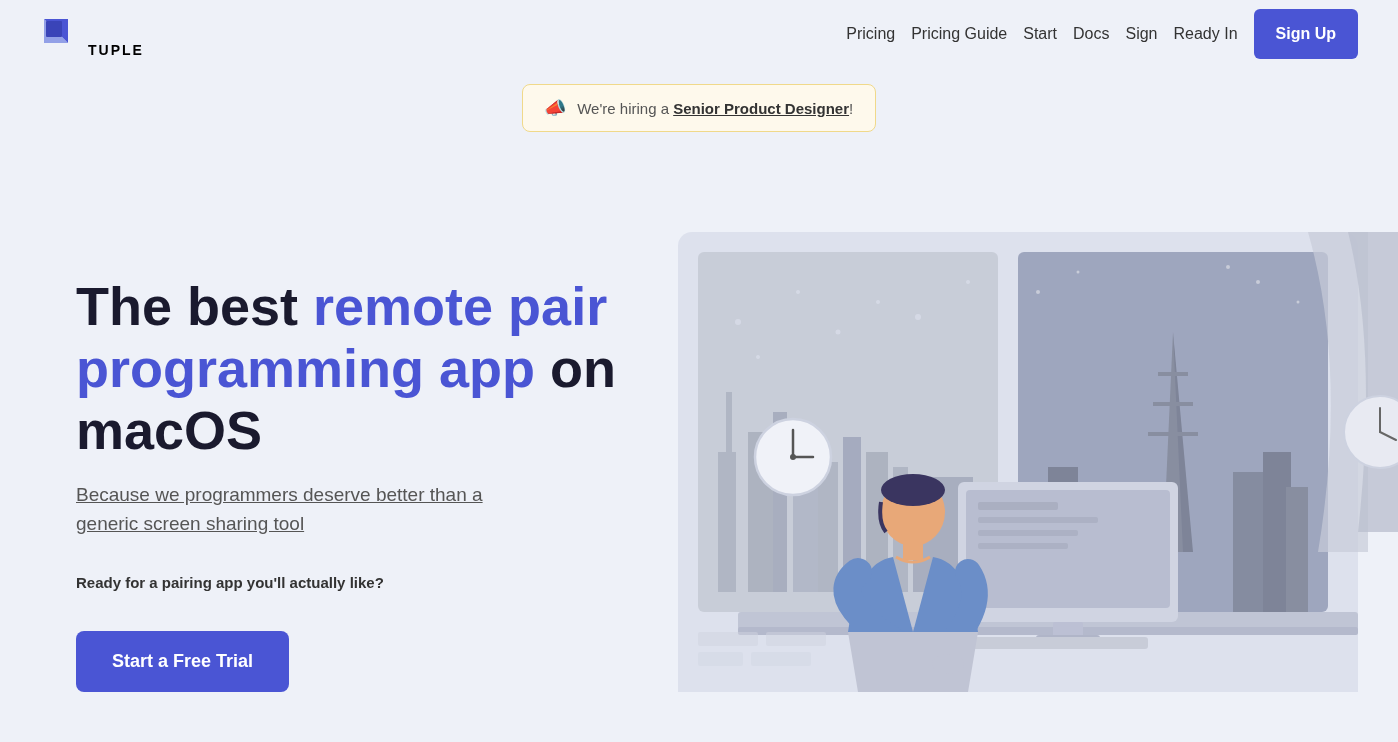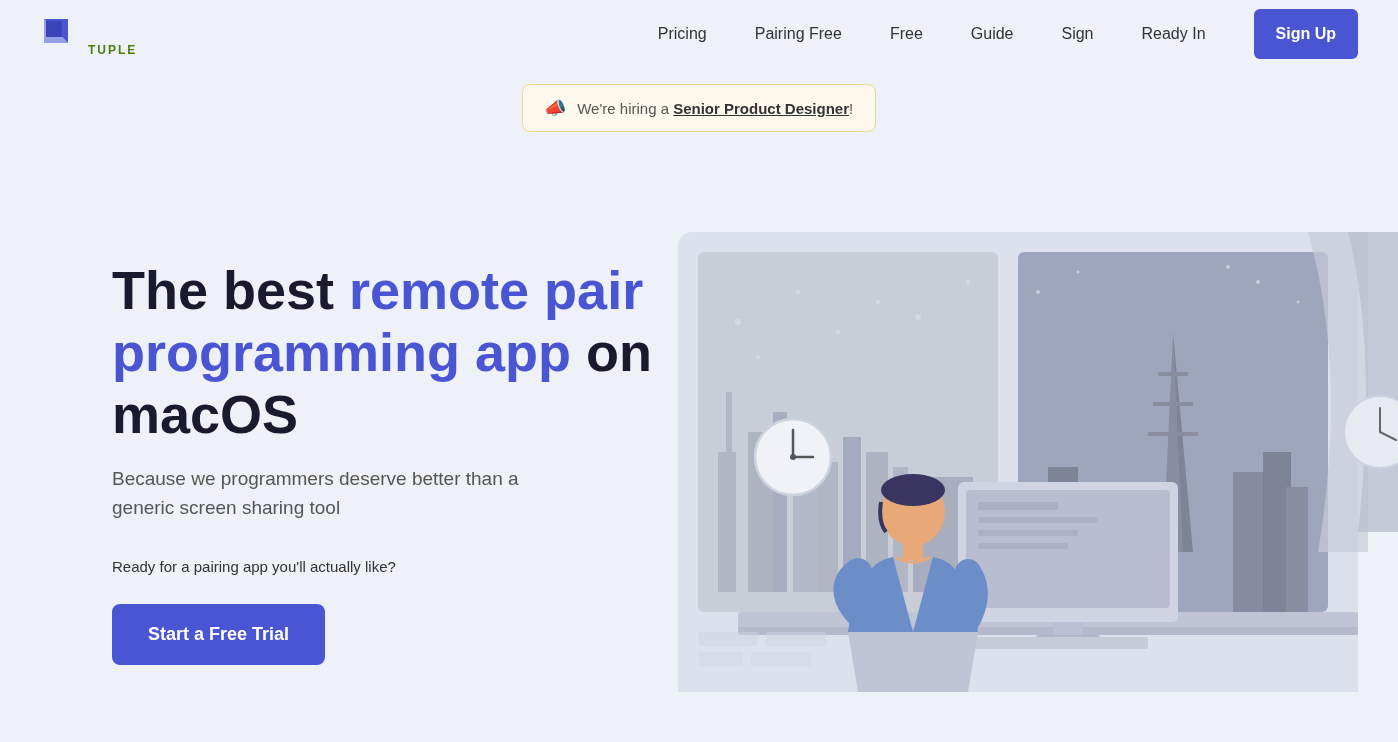"Pricing" nav { gap: 48px -> 16px }
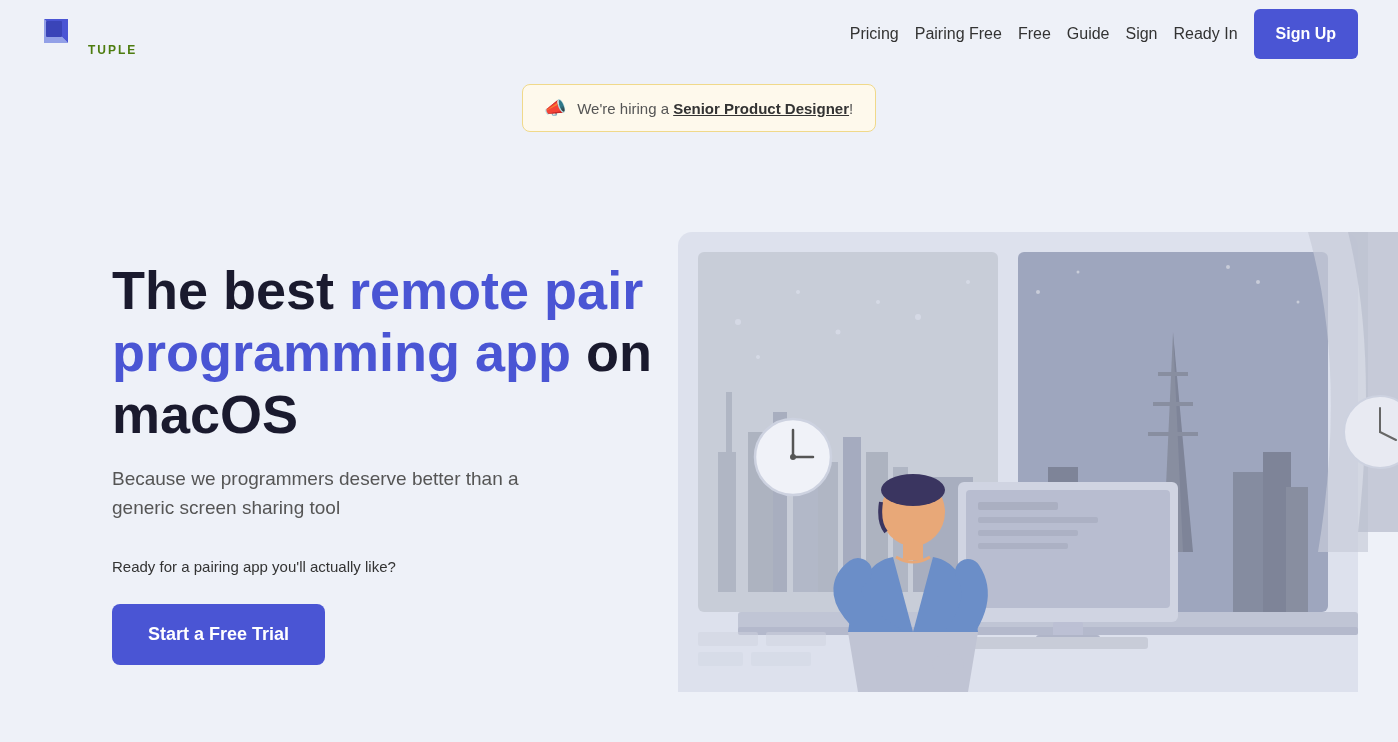"Pairing Free" a.nav-link { text: Pairing Free -> Pricing Guide }
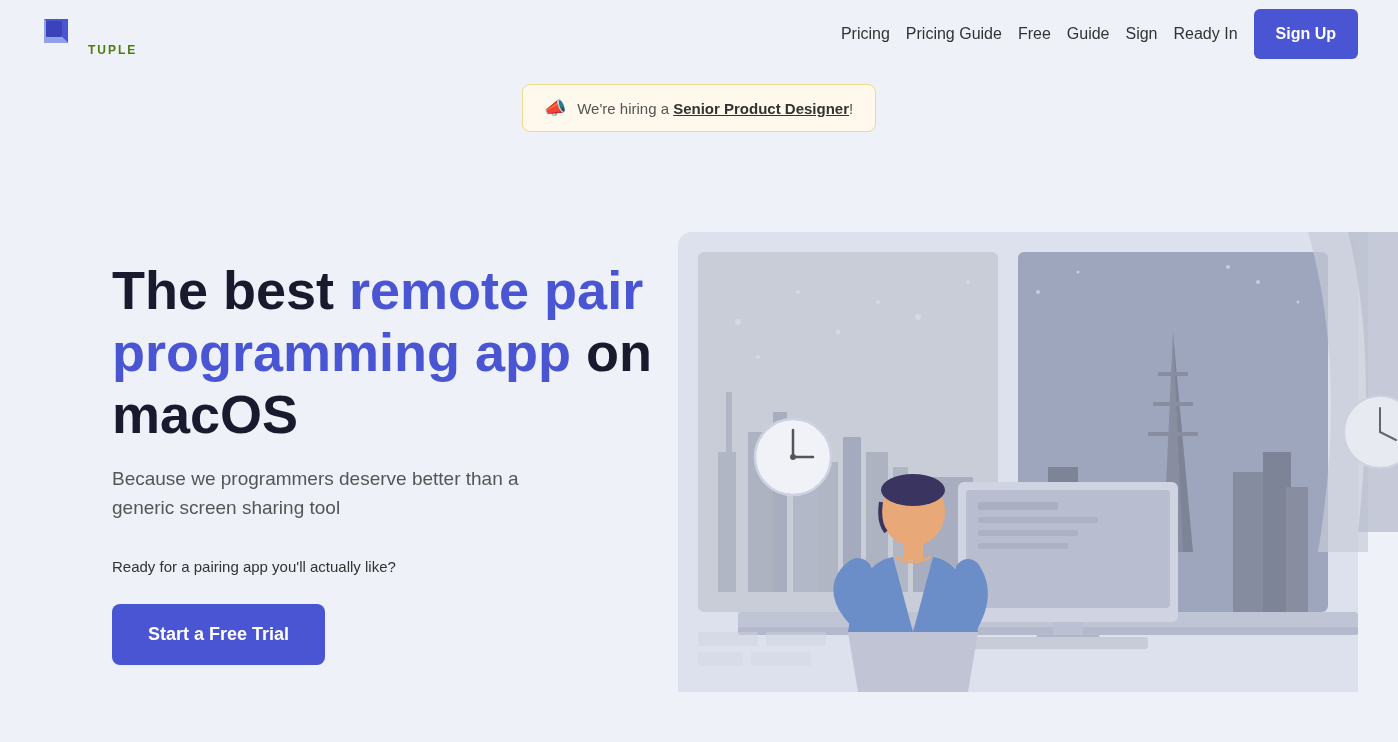"Free" a.nav-link { text: Free -> Start }
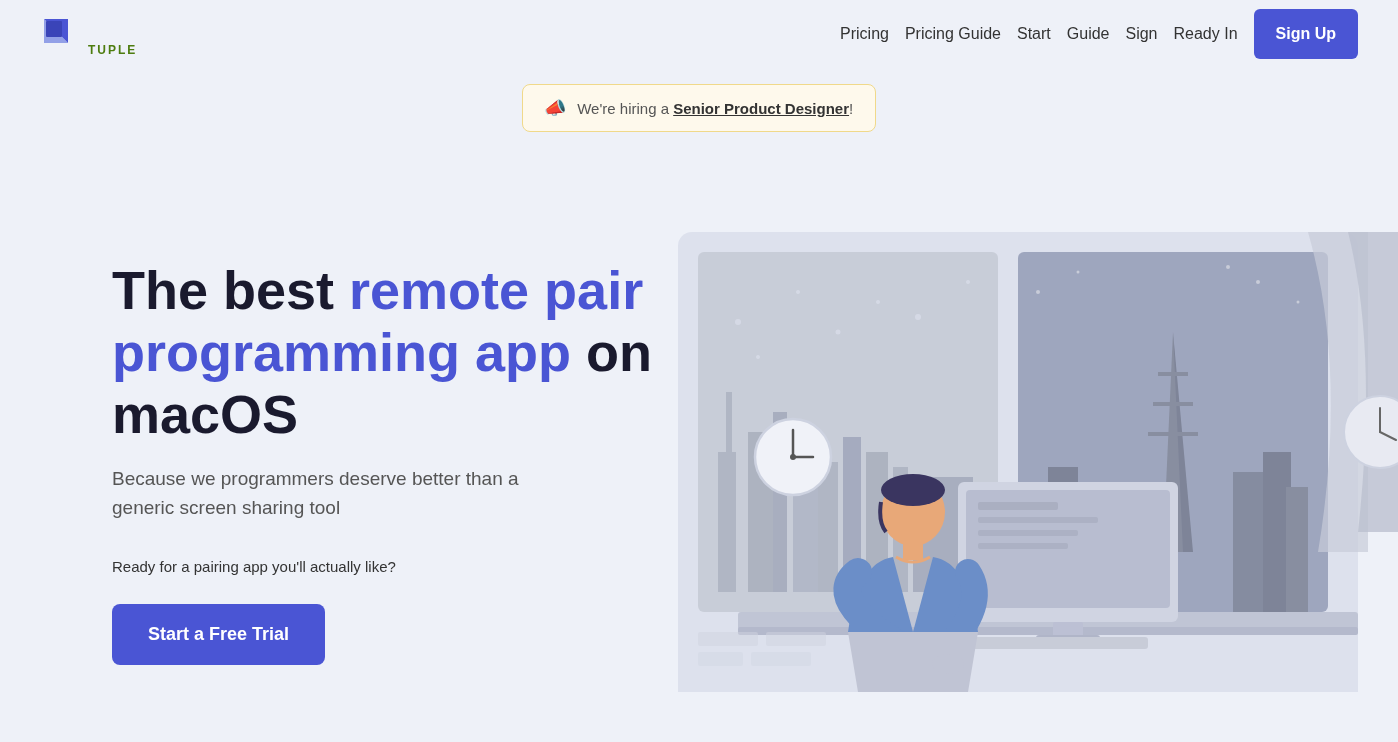"Guide" a.nav-link { text: Guide -> Docs }
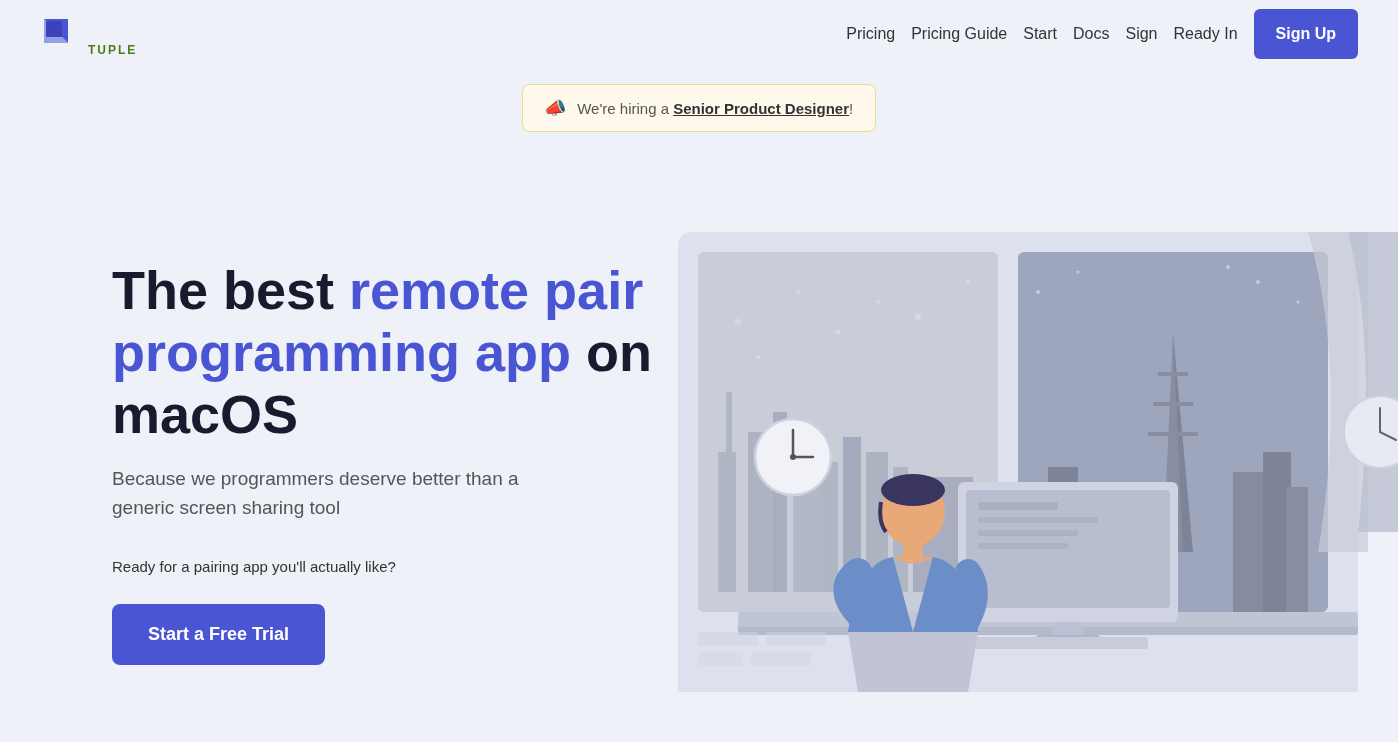"TUPLE" .logo-text { color: #4d7c0f -> #000000; font-size: 12px -> 14px }
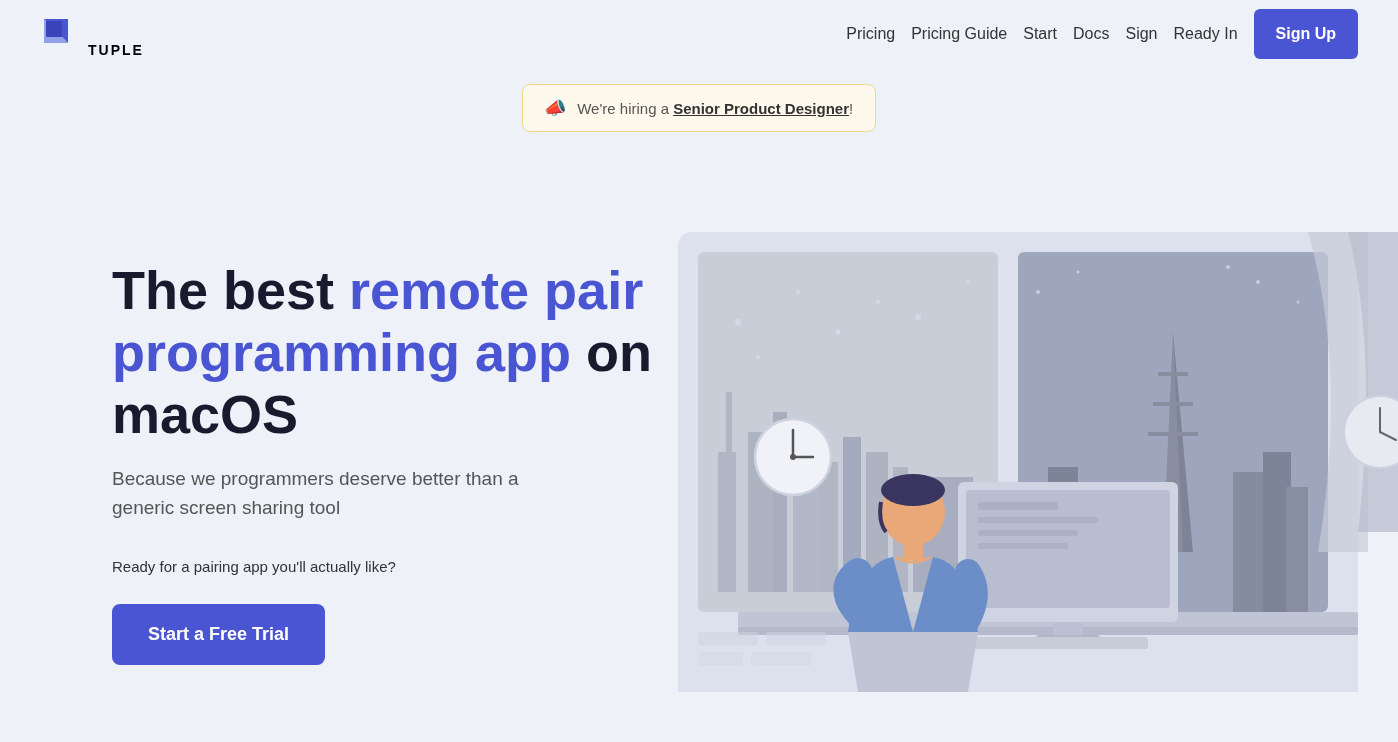"The best remote pair programming" .hero { align-items: center -> flex-end; padding: 40px 80px 0 112px -> 40px 80px 0 76px }
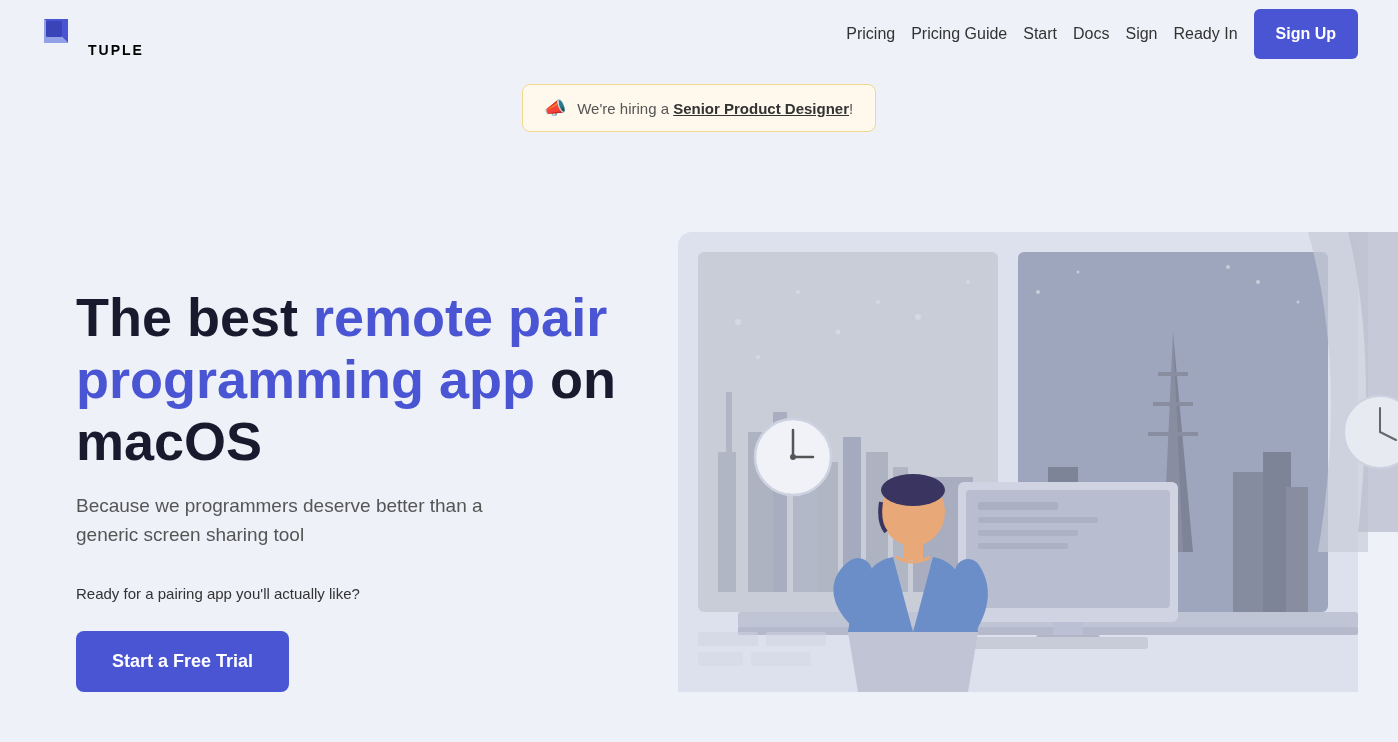"Because we programmers deserve better" .hero-subtitle { text-decoration: none -> underline }
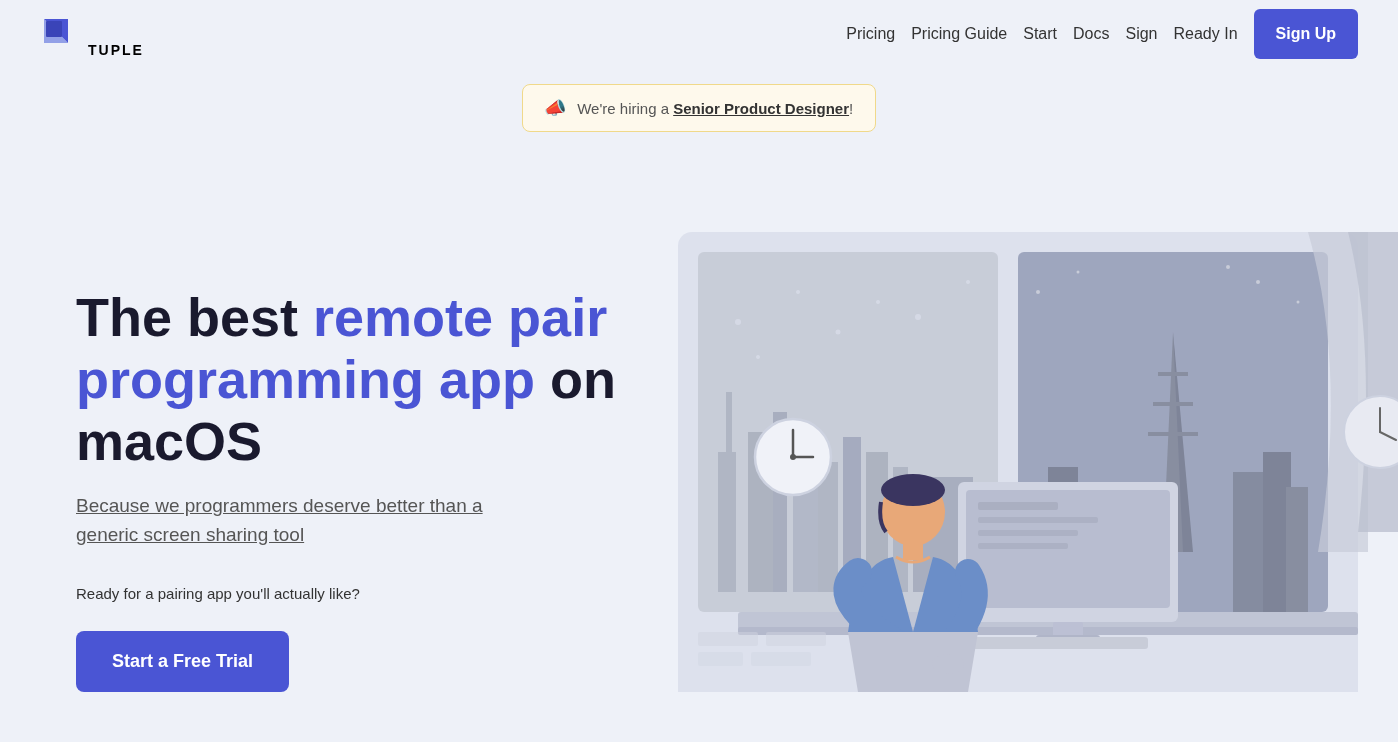"Ready for a pairing app" .cta-label { font-weight: 400 -> 700; margin-bottom: 21px -> 32px }
